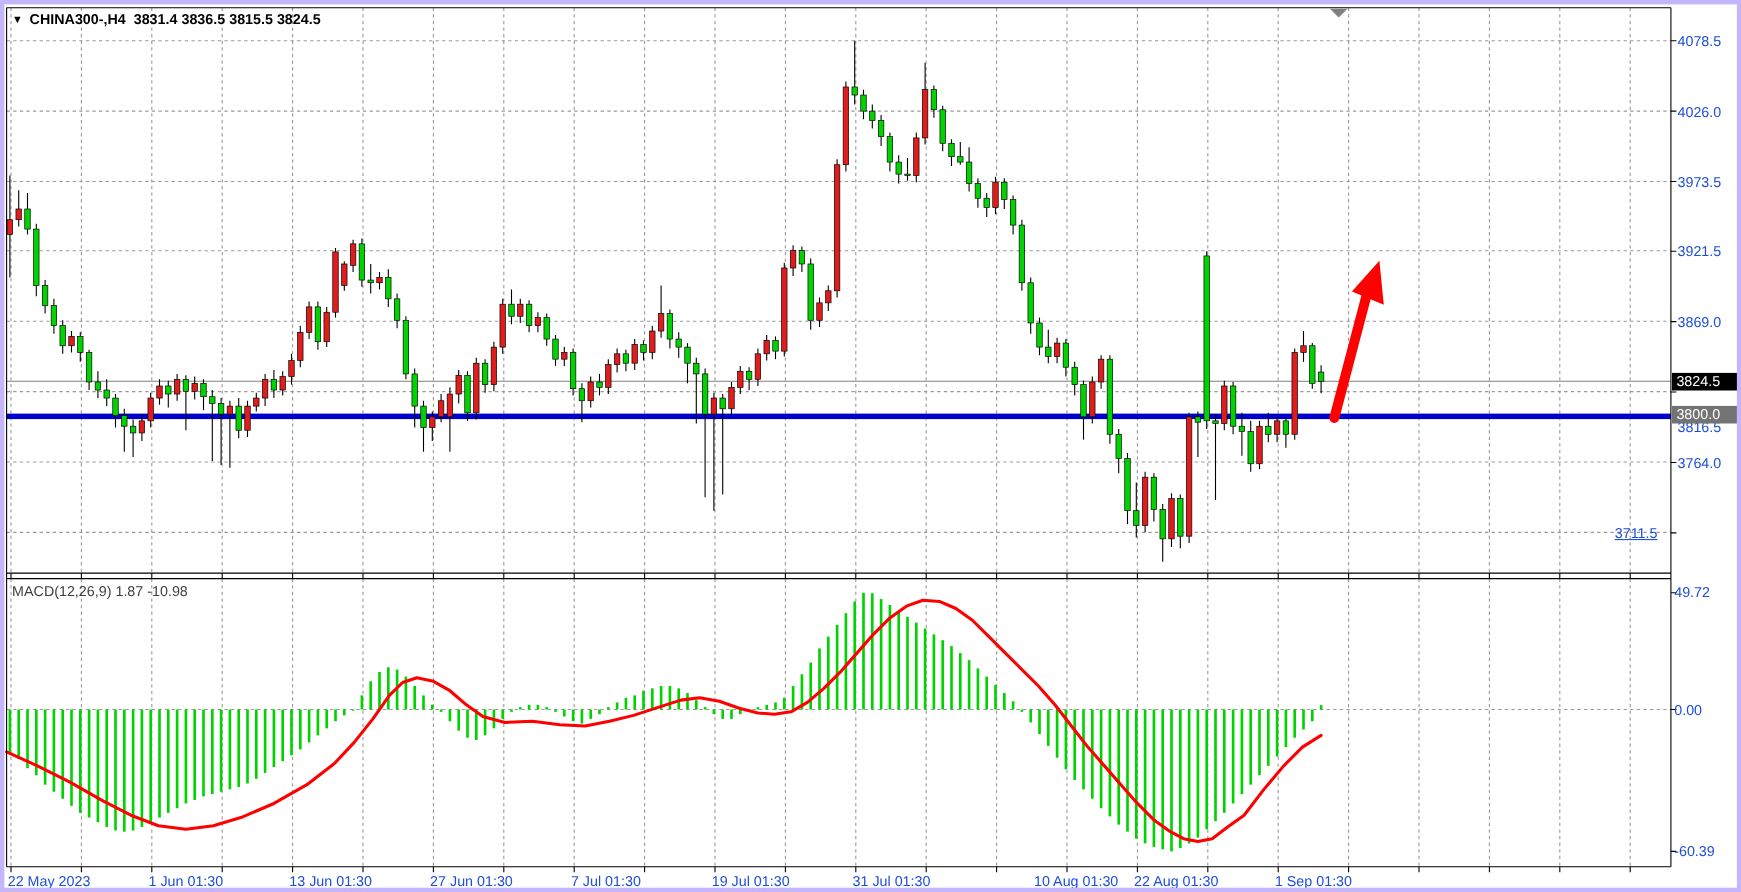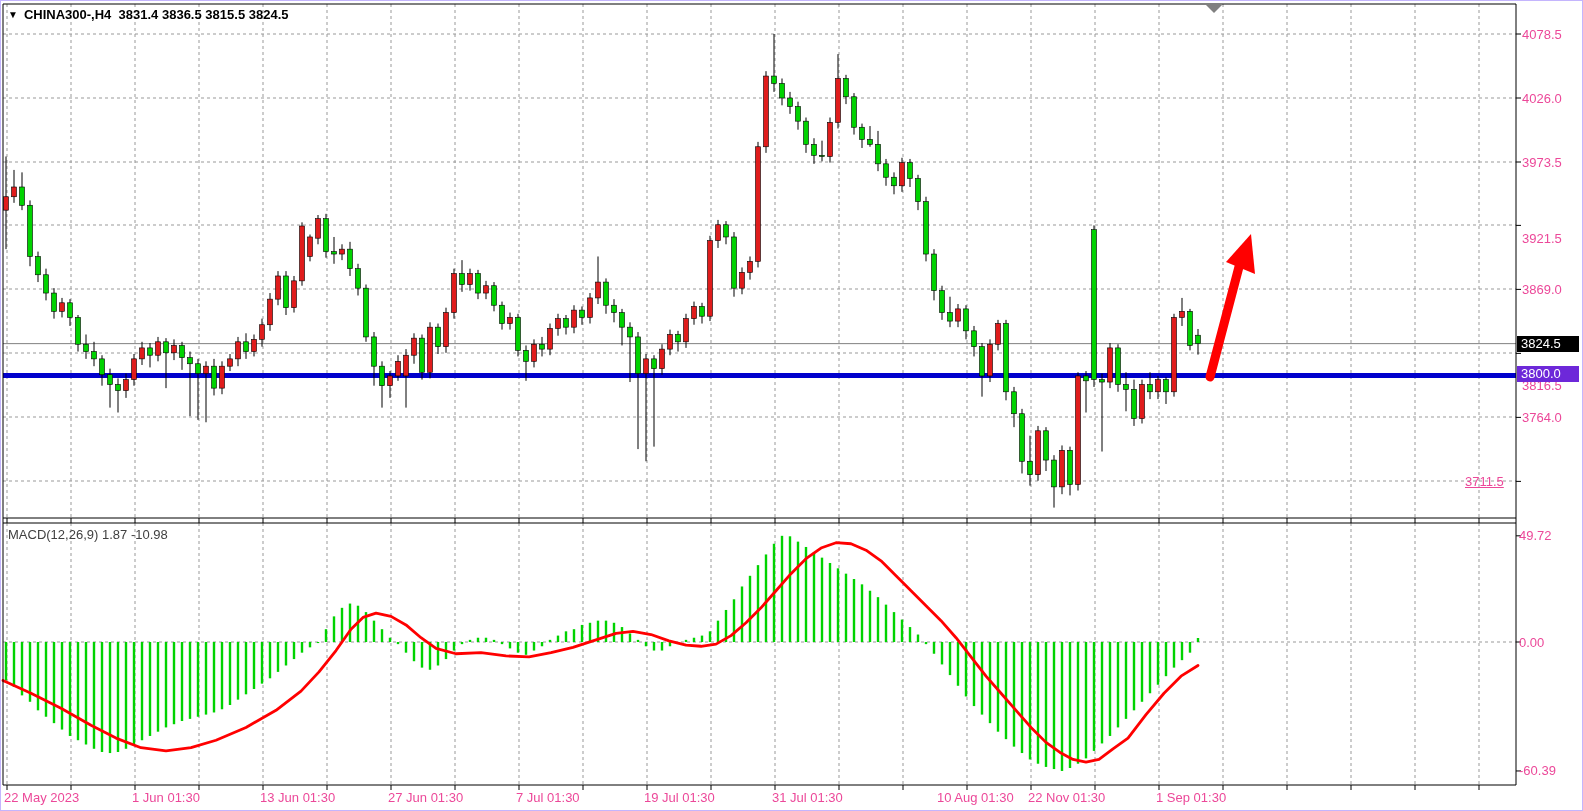"▼ CHINA300-,H4 3831.4 3836.5 3815.5" #win { border: 1px solid #c4b5fd -> 4px solid #c4b5fd }
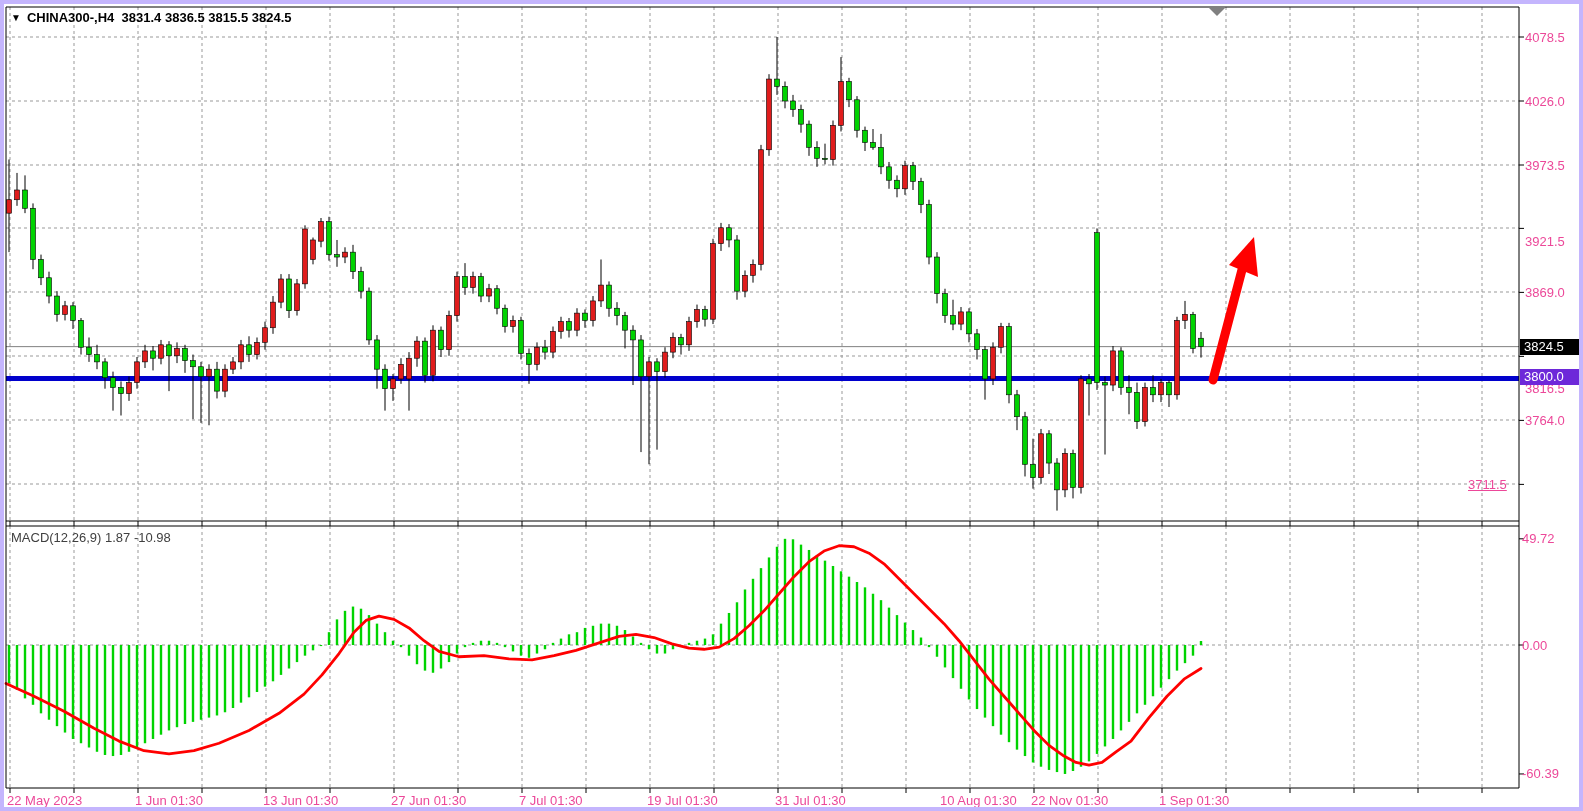"4078.5" .lbl { color: #ec4899 -> #1d4ed8 }
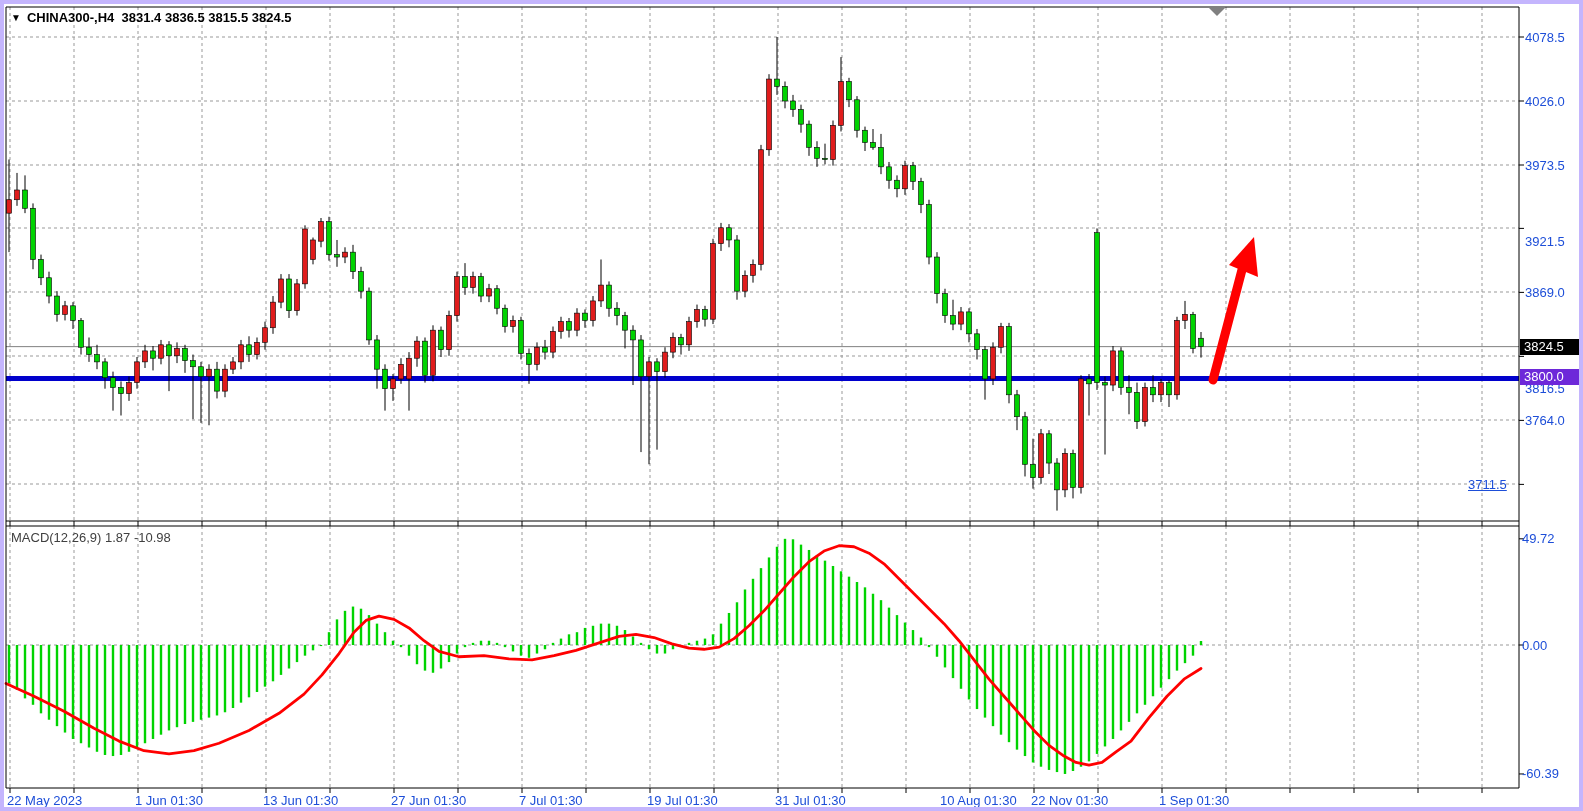"3921.5" div.lbl { margin-top: 13px -> none }
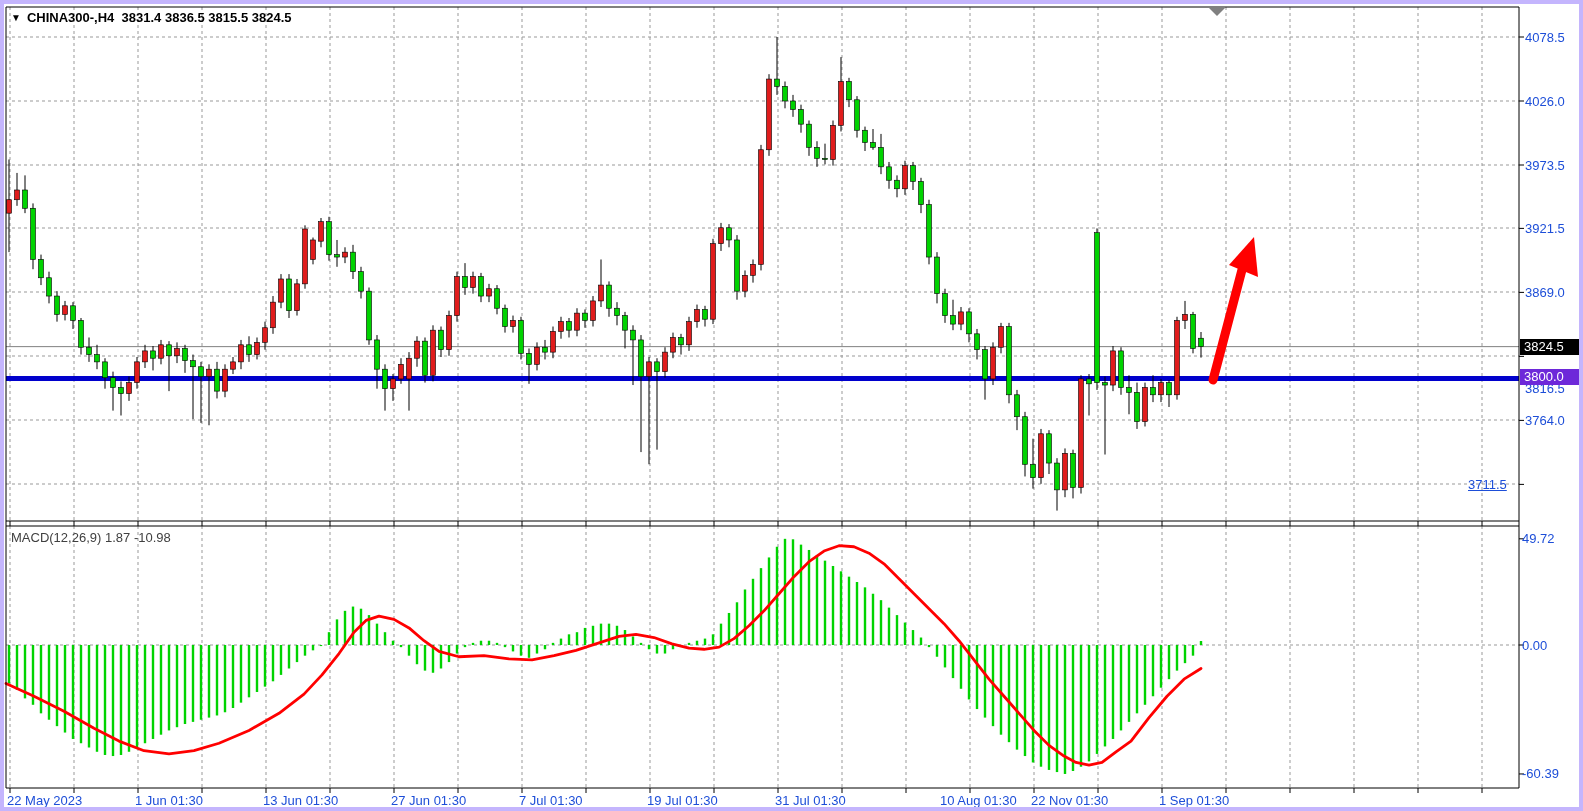"3800.0" div.tag { background: #6d28d9 -> #737373 }
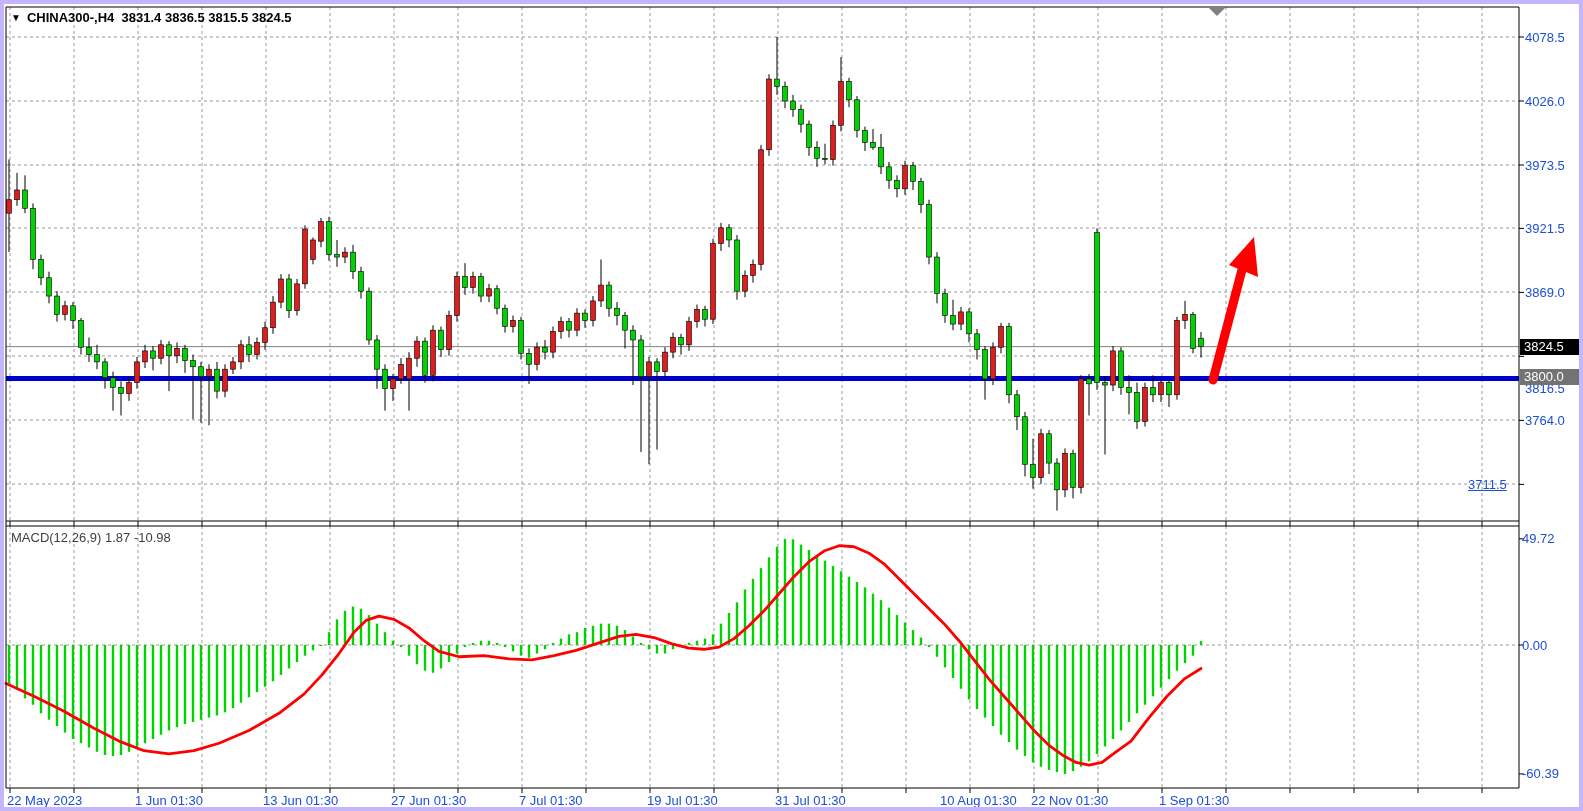"22 Nov 01:30" div.lbl { text: Nov -> Aug }
